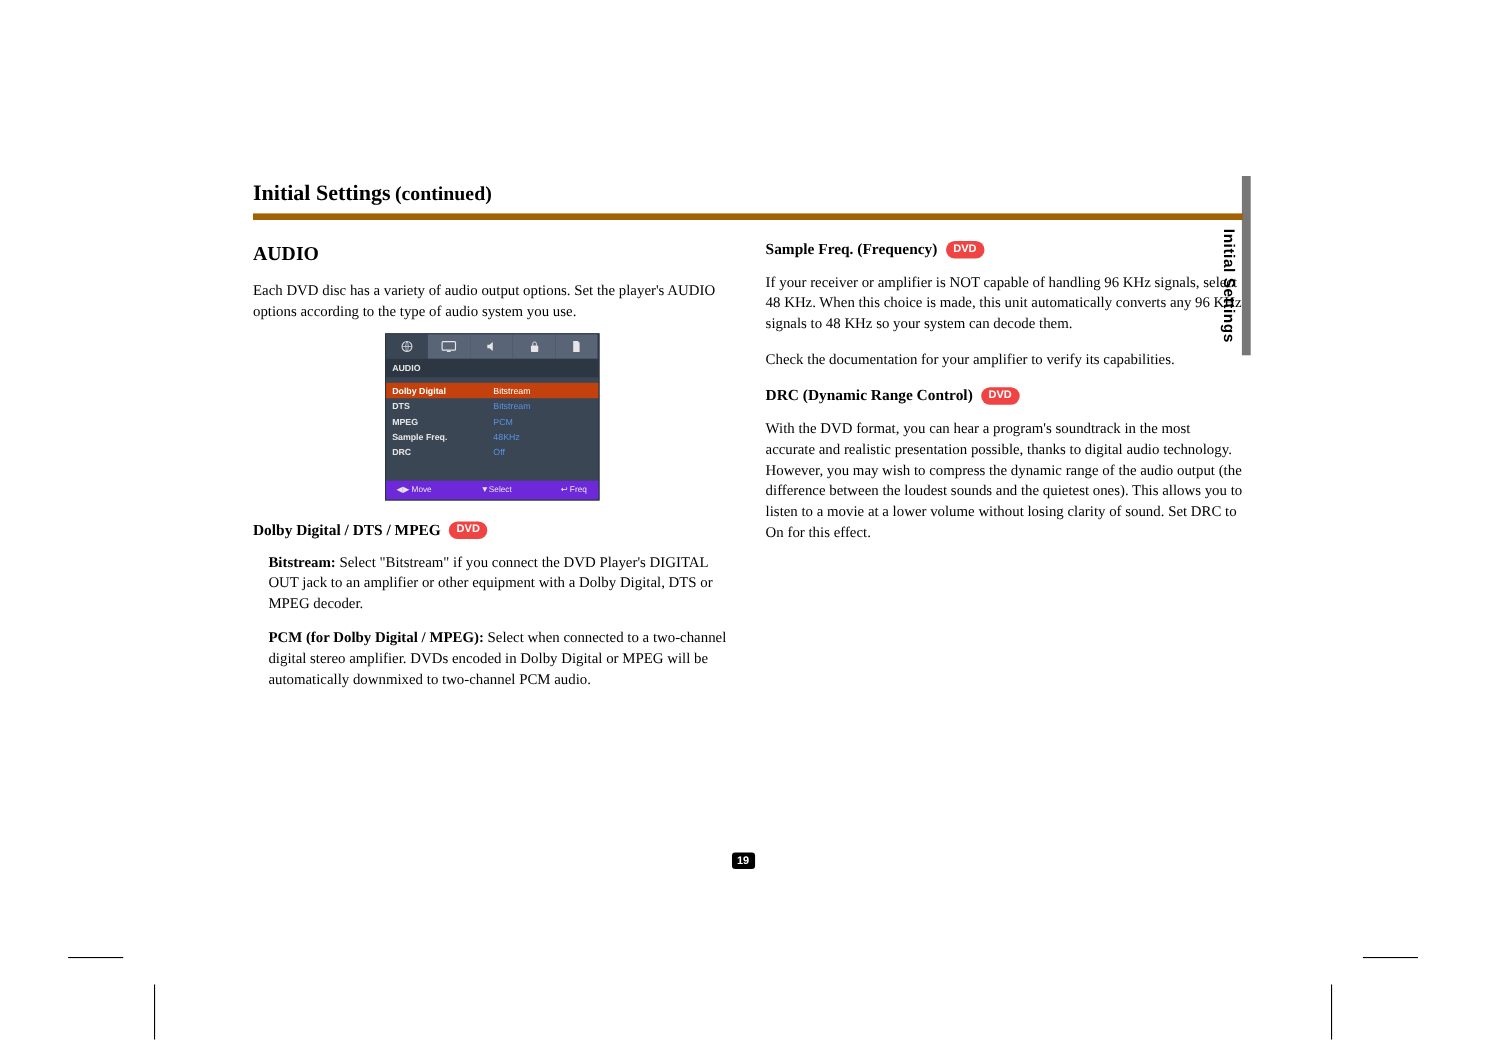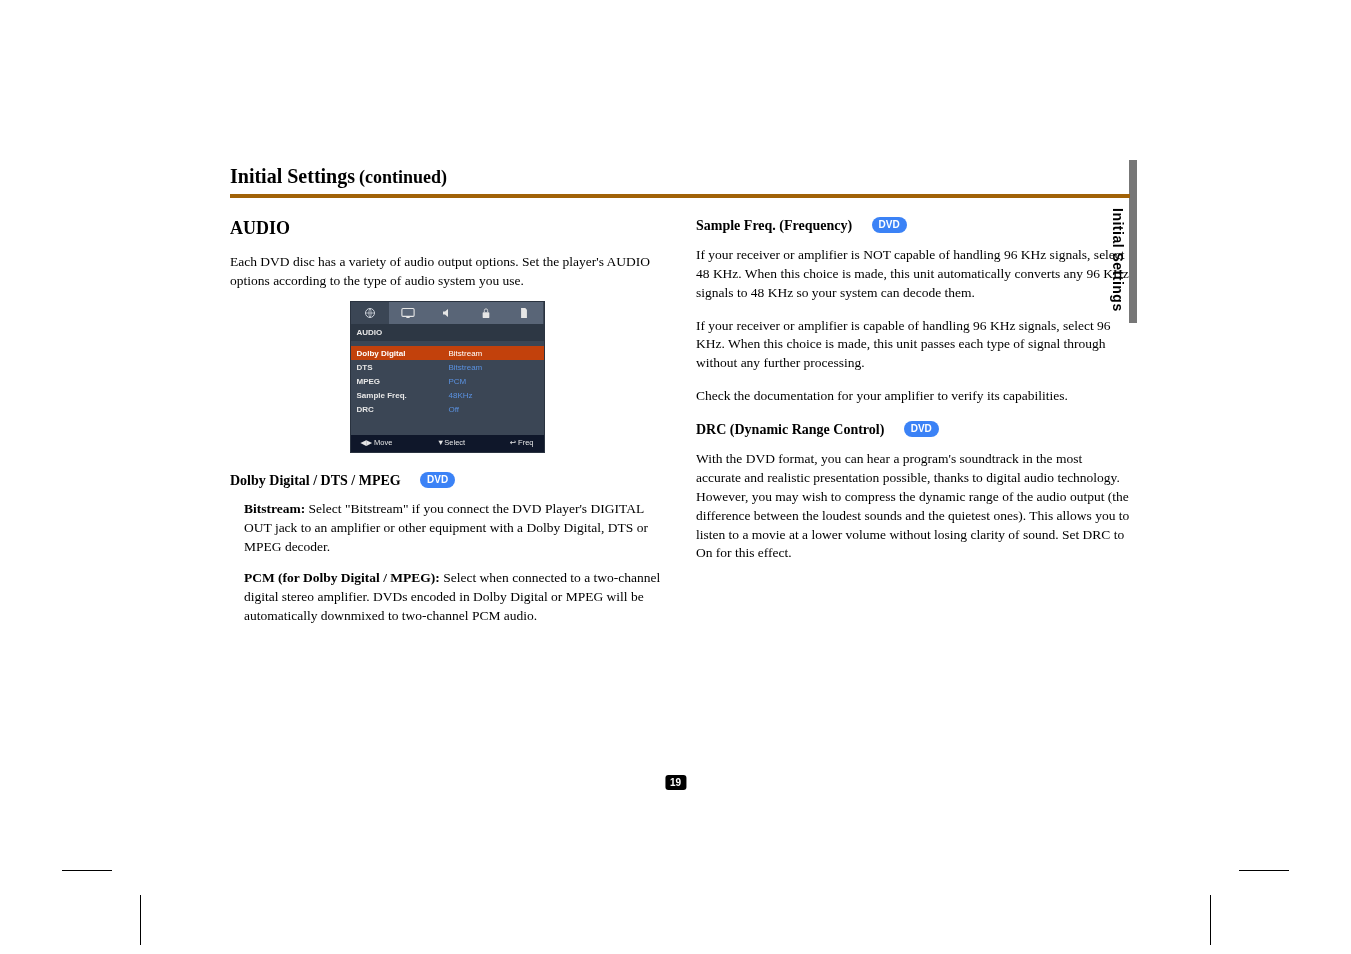"Initial Settings (continued)" .title-row { border-bottom: 4px solid #a16207 -> 6px solid #a16207 }
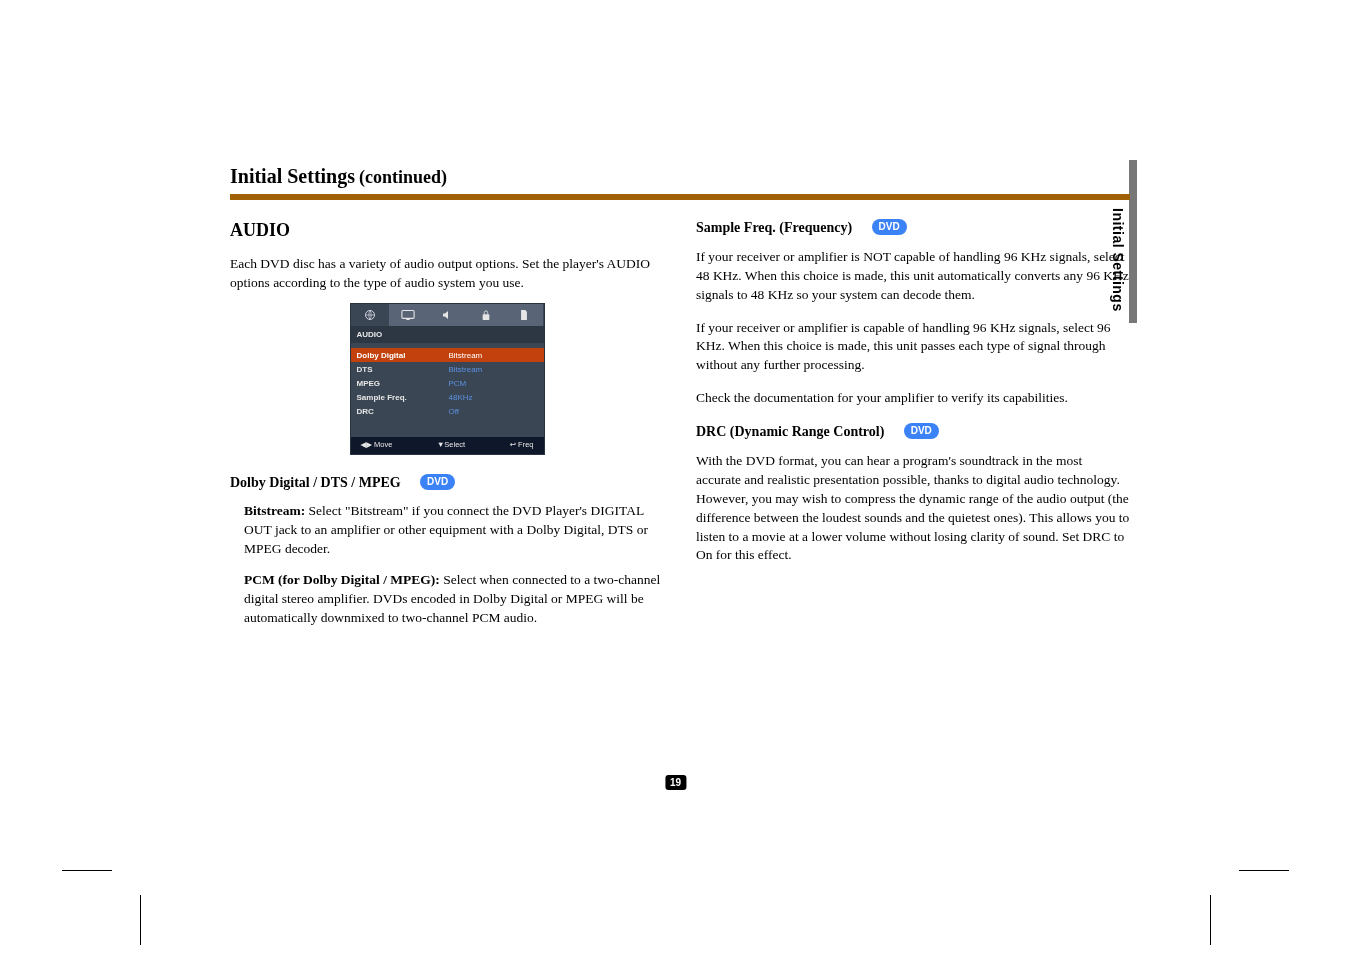"DVD" .badge { background: #3b82f6 -> #ef4444; margin-left: 16px -> 4px }
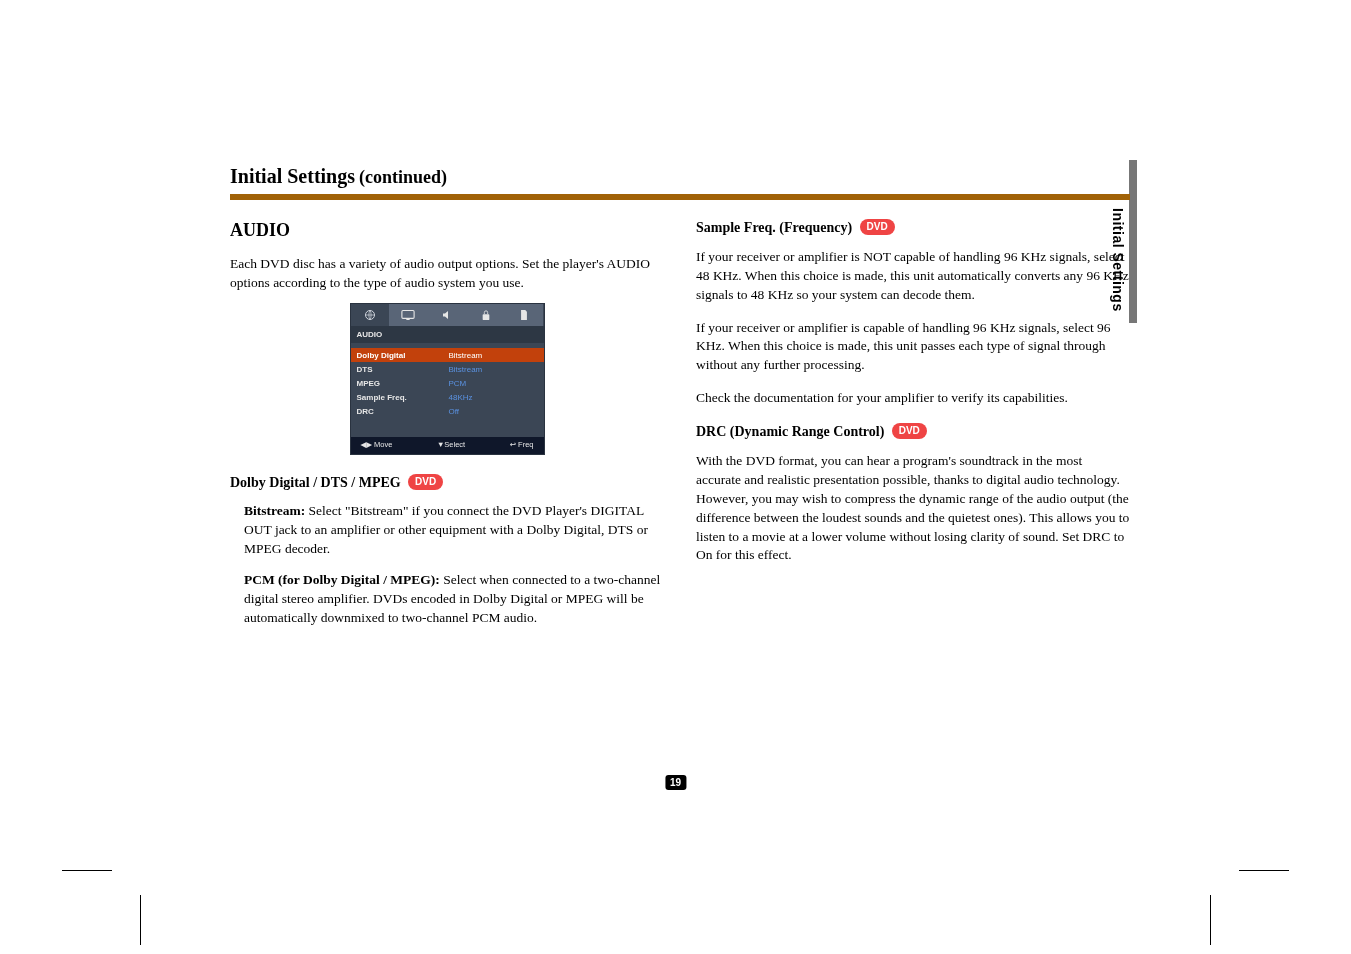"If your receiver or amplifier is capable" p.para { html: <p>If your receiver or amplifier is capable of handling 96 KHz signals, select 96 KHz. When this choice is made, this unit passes each type of signal through without any further processing.</p> -> none }
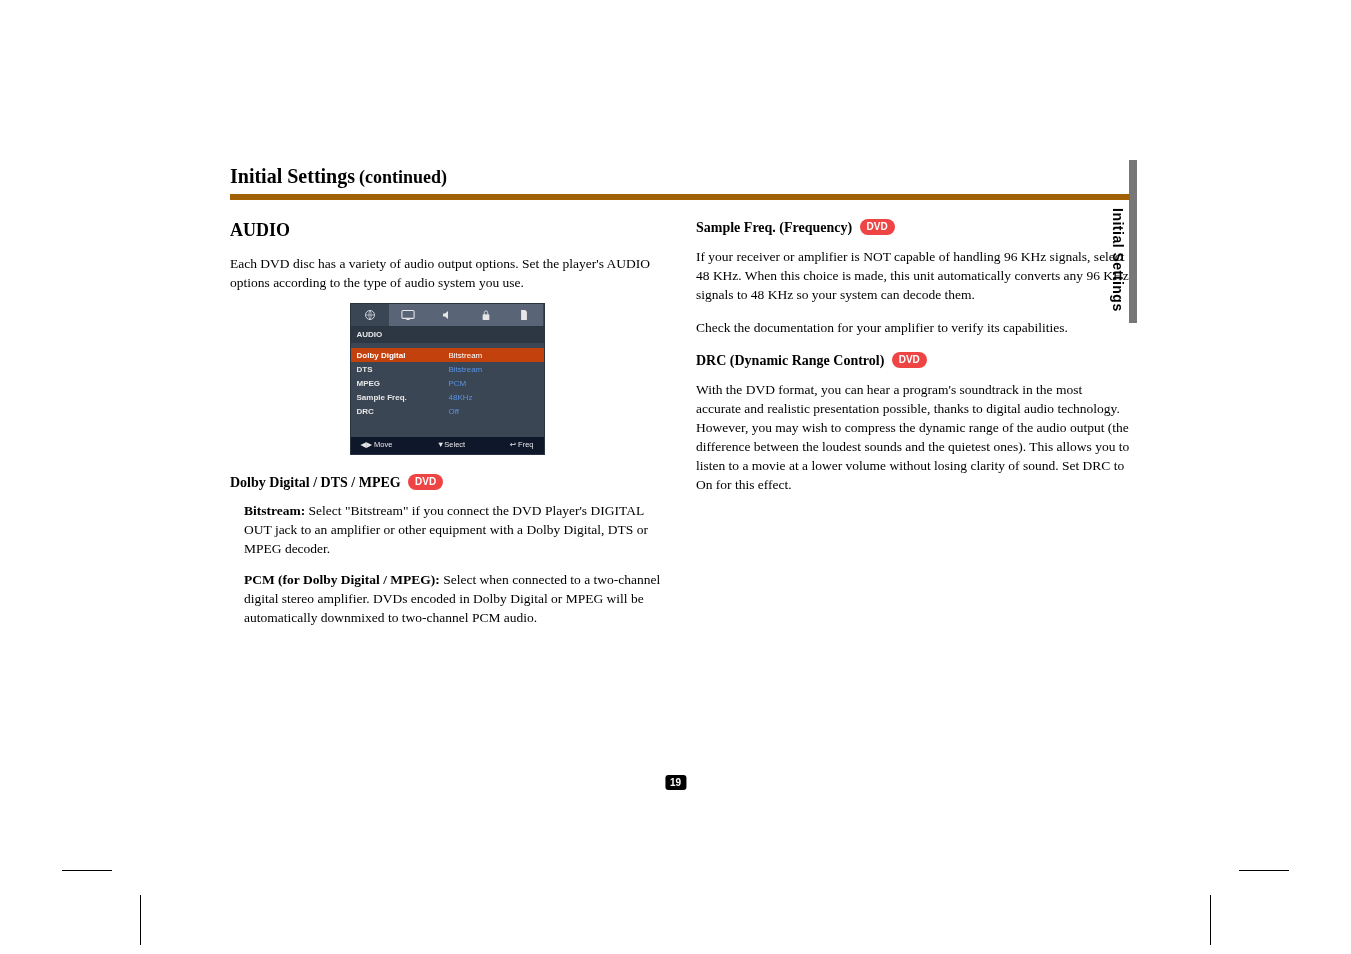"◀▶ Move" .osd-footer { background: #0f172a -> #6d28d9 }
